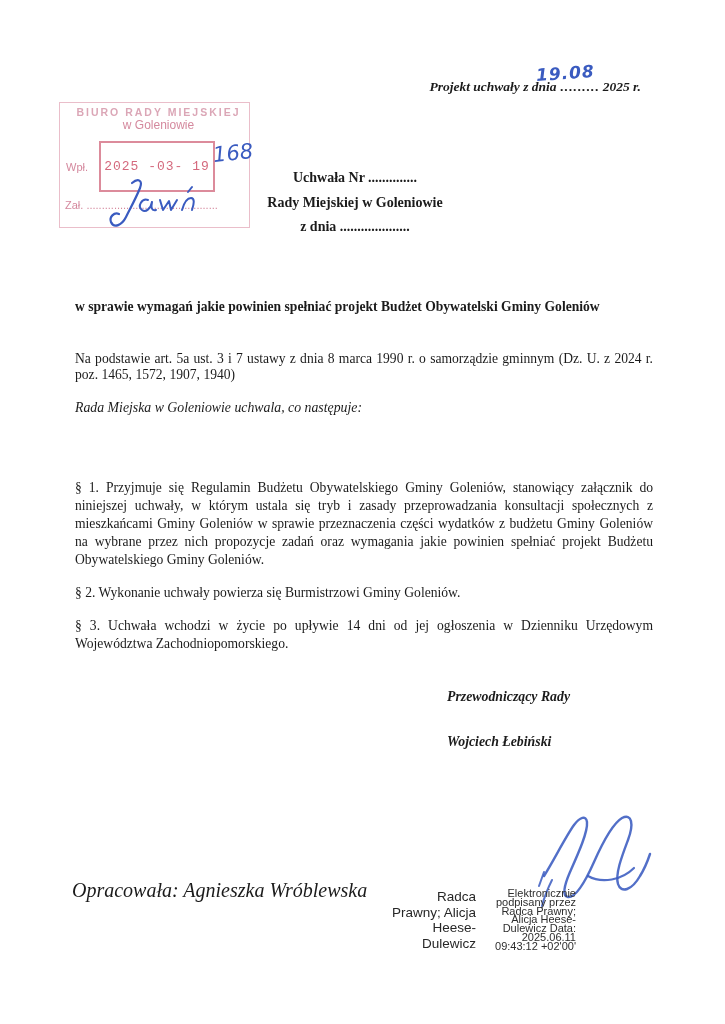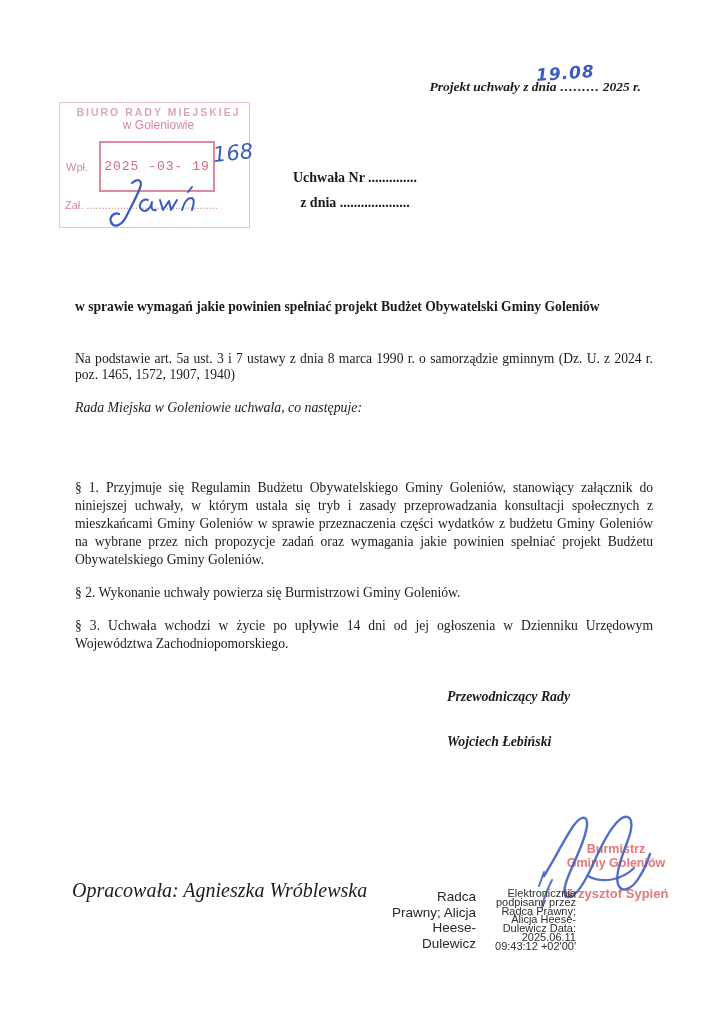"Rady Miejskiej w Goleniowie" div { html: none -> <div>Rady Miejskiej w Goleniowie</div> }
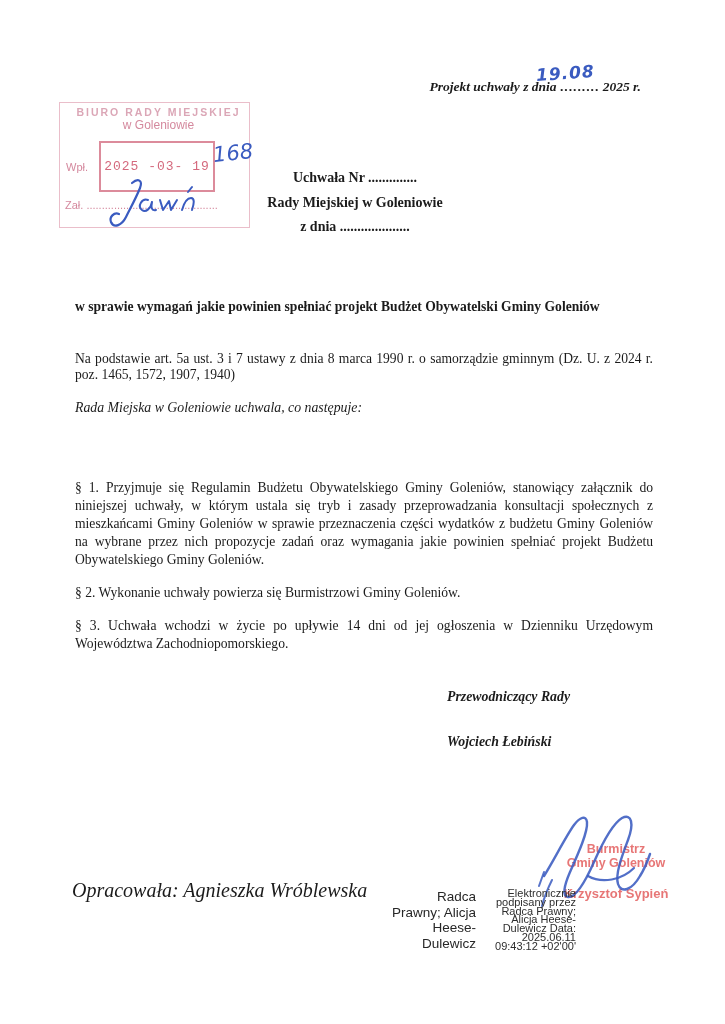"Burmistrz" div.mayor-stamp { html: <div> <div>Burmistrz</div> <div>Gminy Goleniów</div> <div>Krzysztof Sypień</div> </div> -> none }
